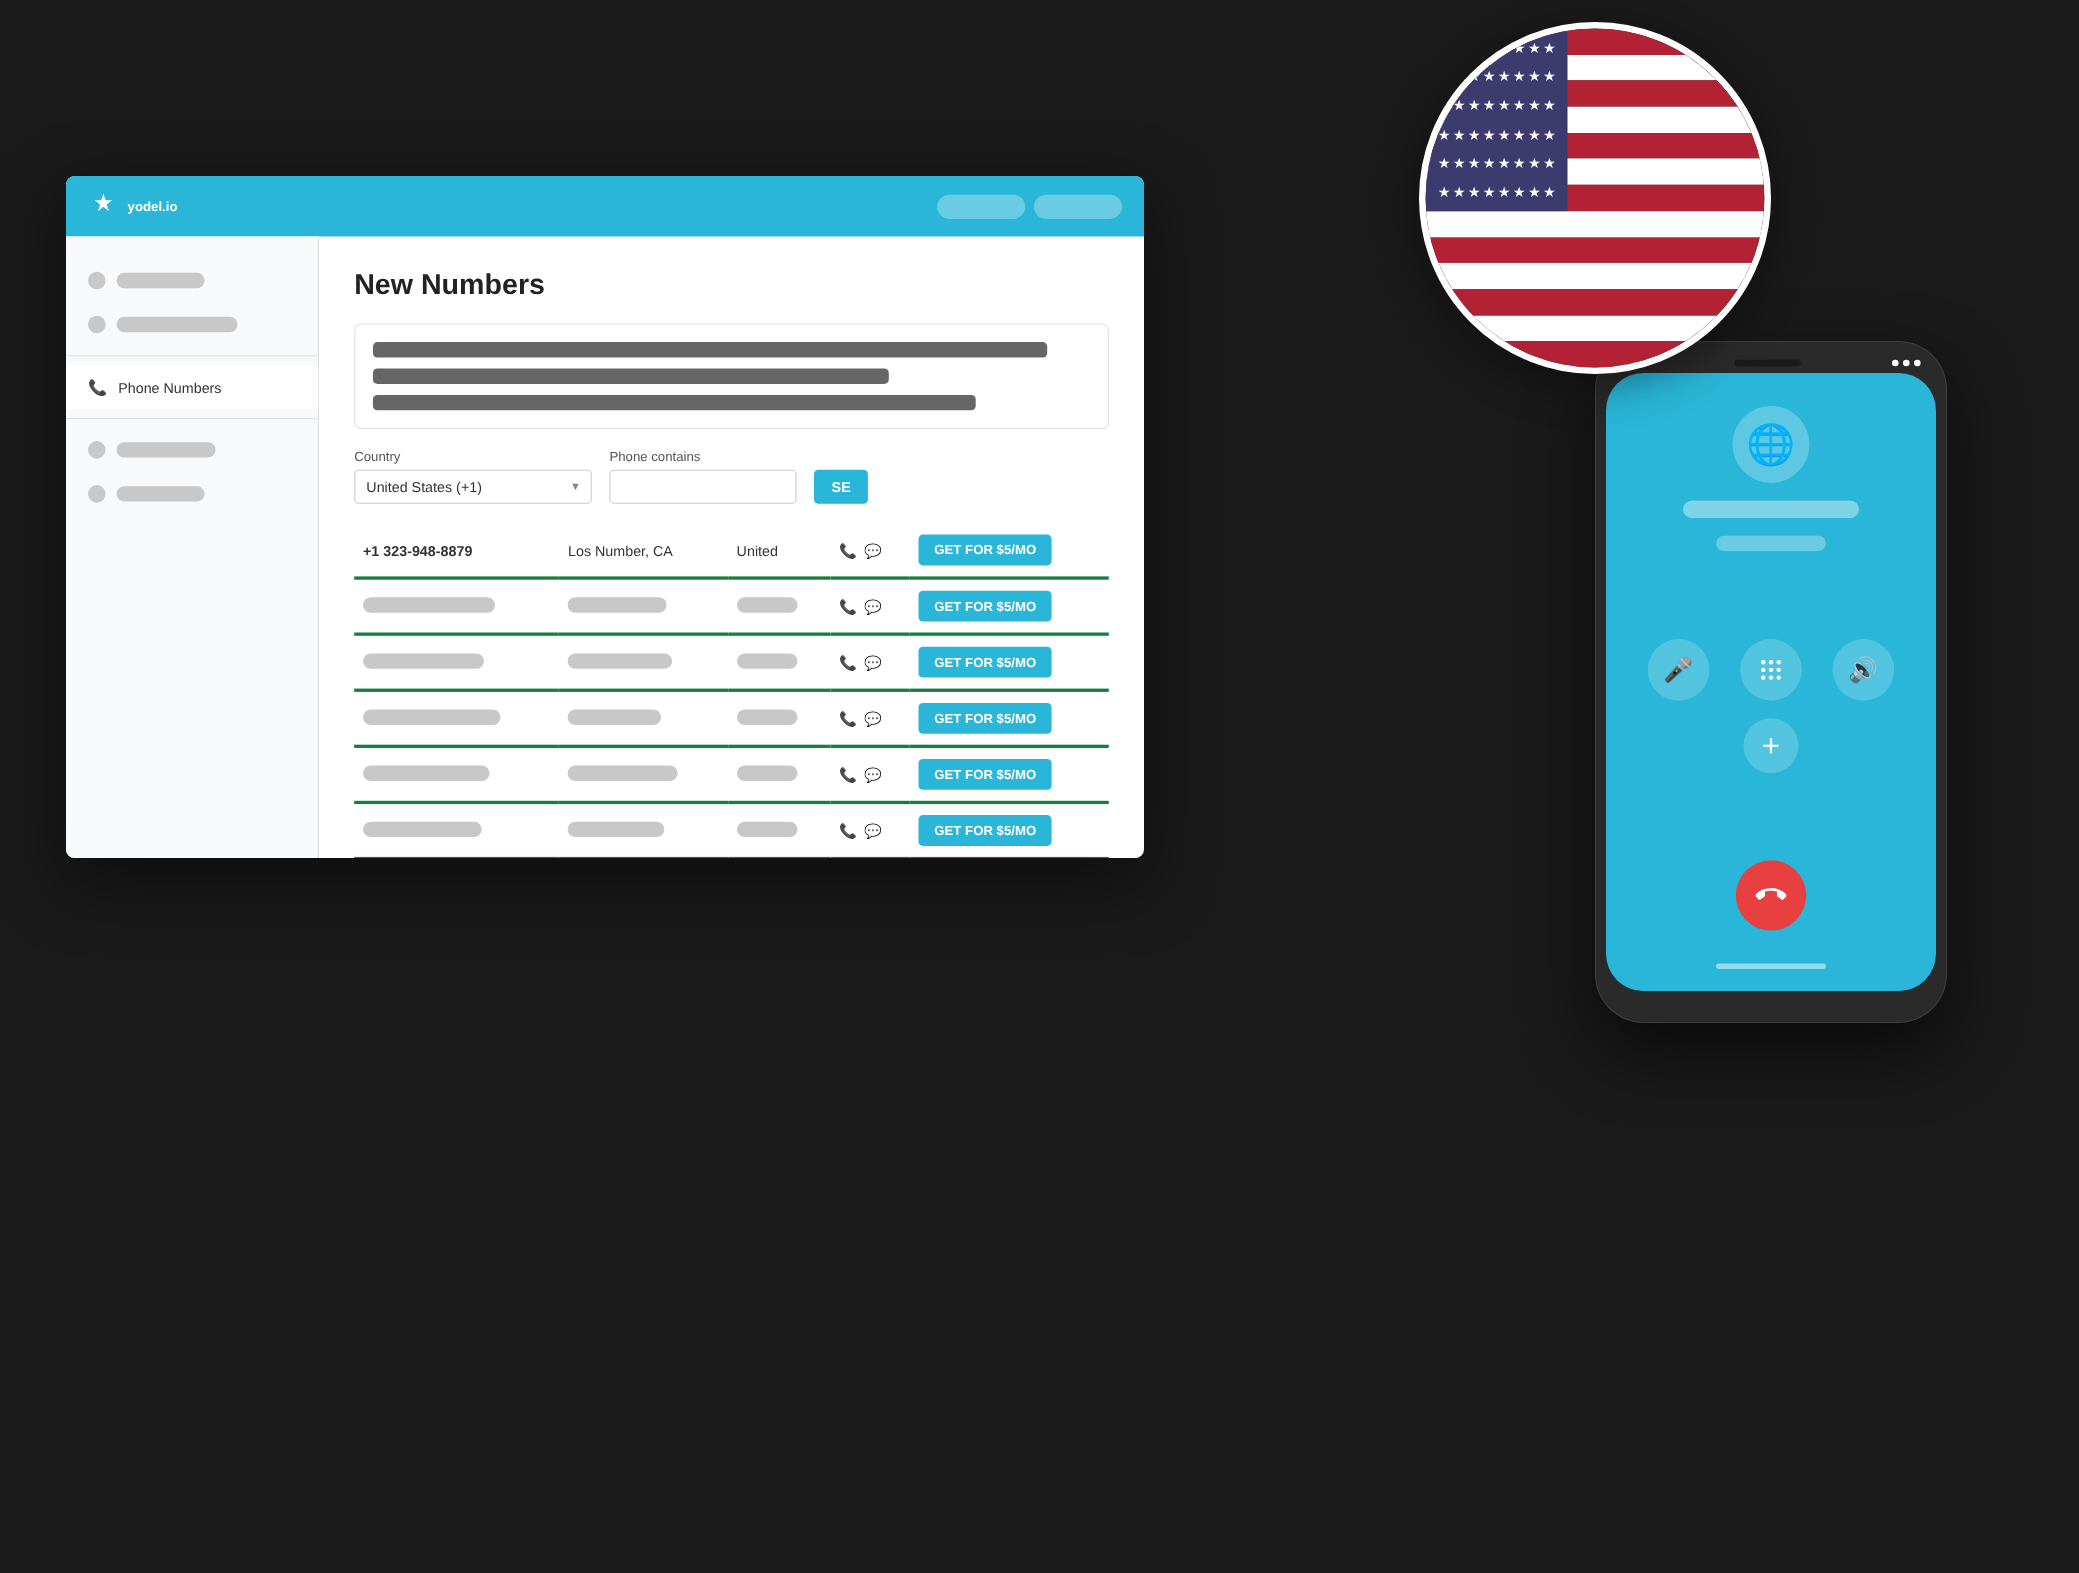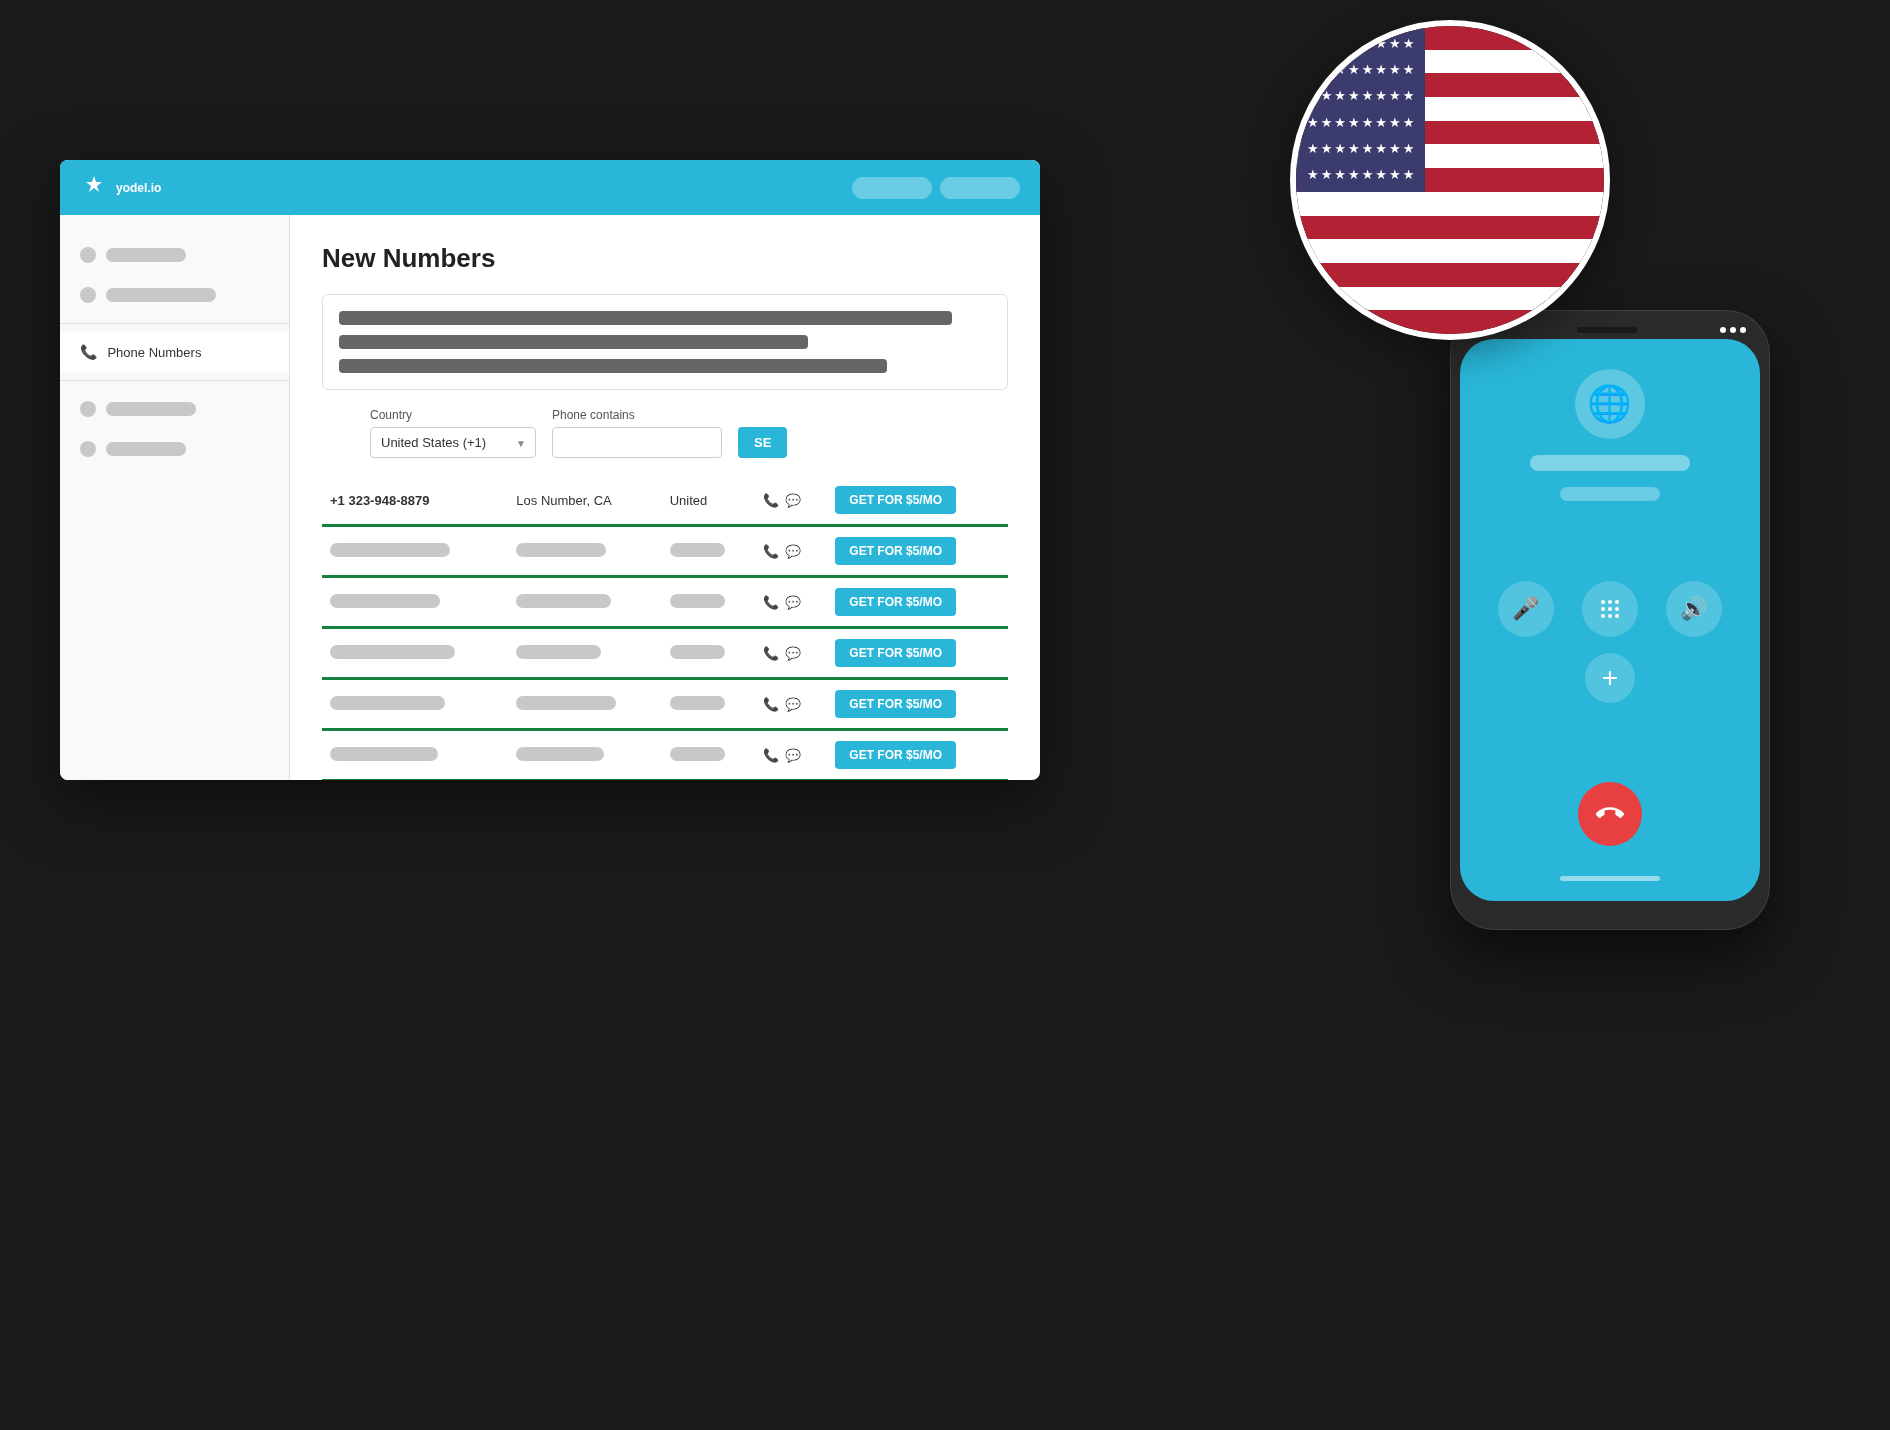"Country" .filters-row { margin-left: 48px -> none }
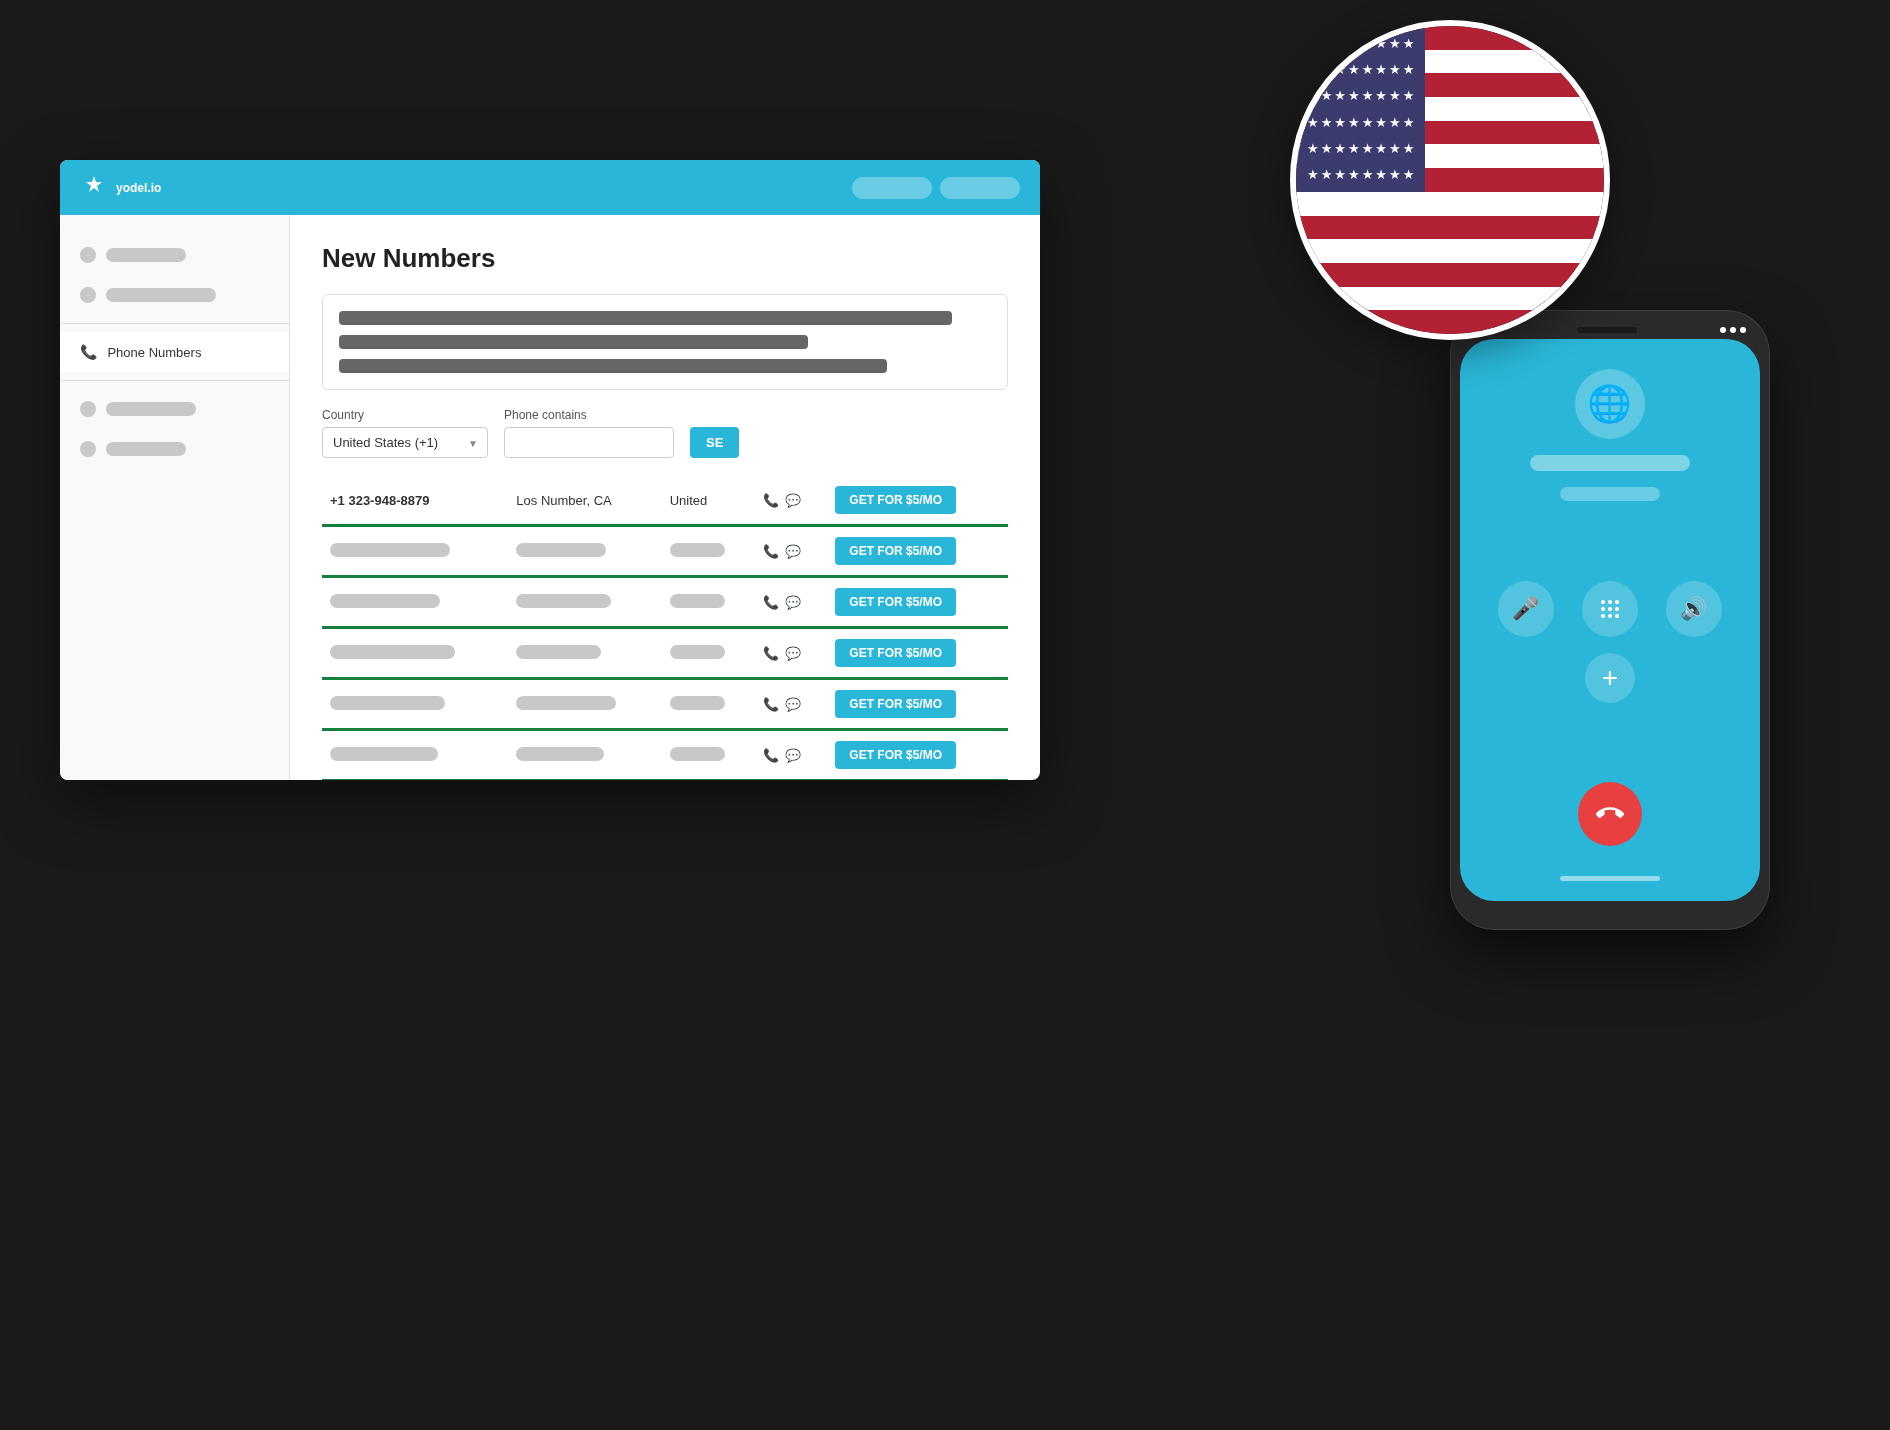"United States (+1)" .country-select { width: 166px -> 216px }
